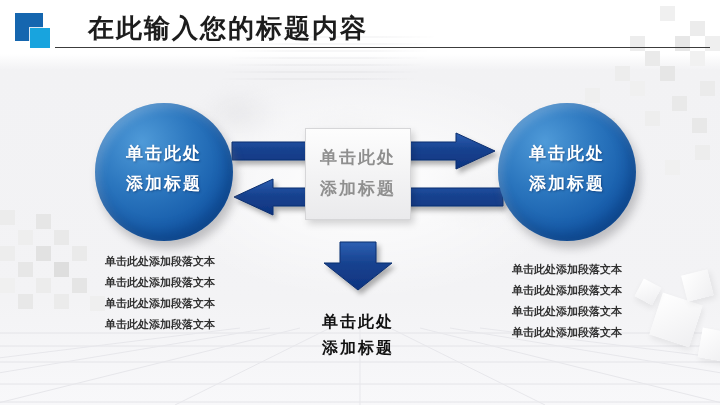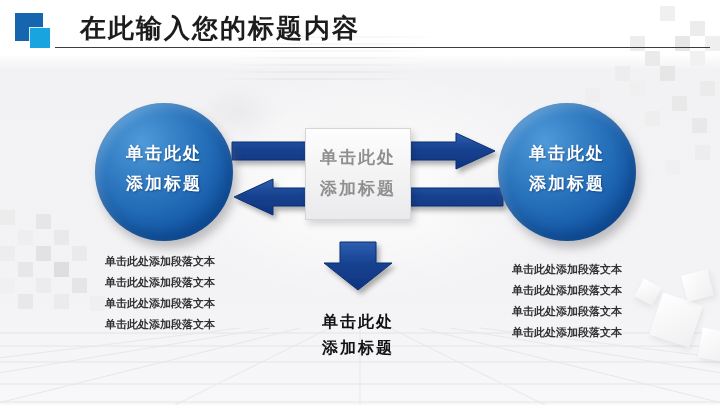"在此输入您的标题内容" .title { left: 80px -> 88px }
